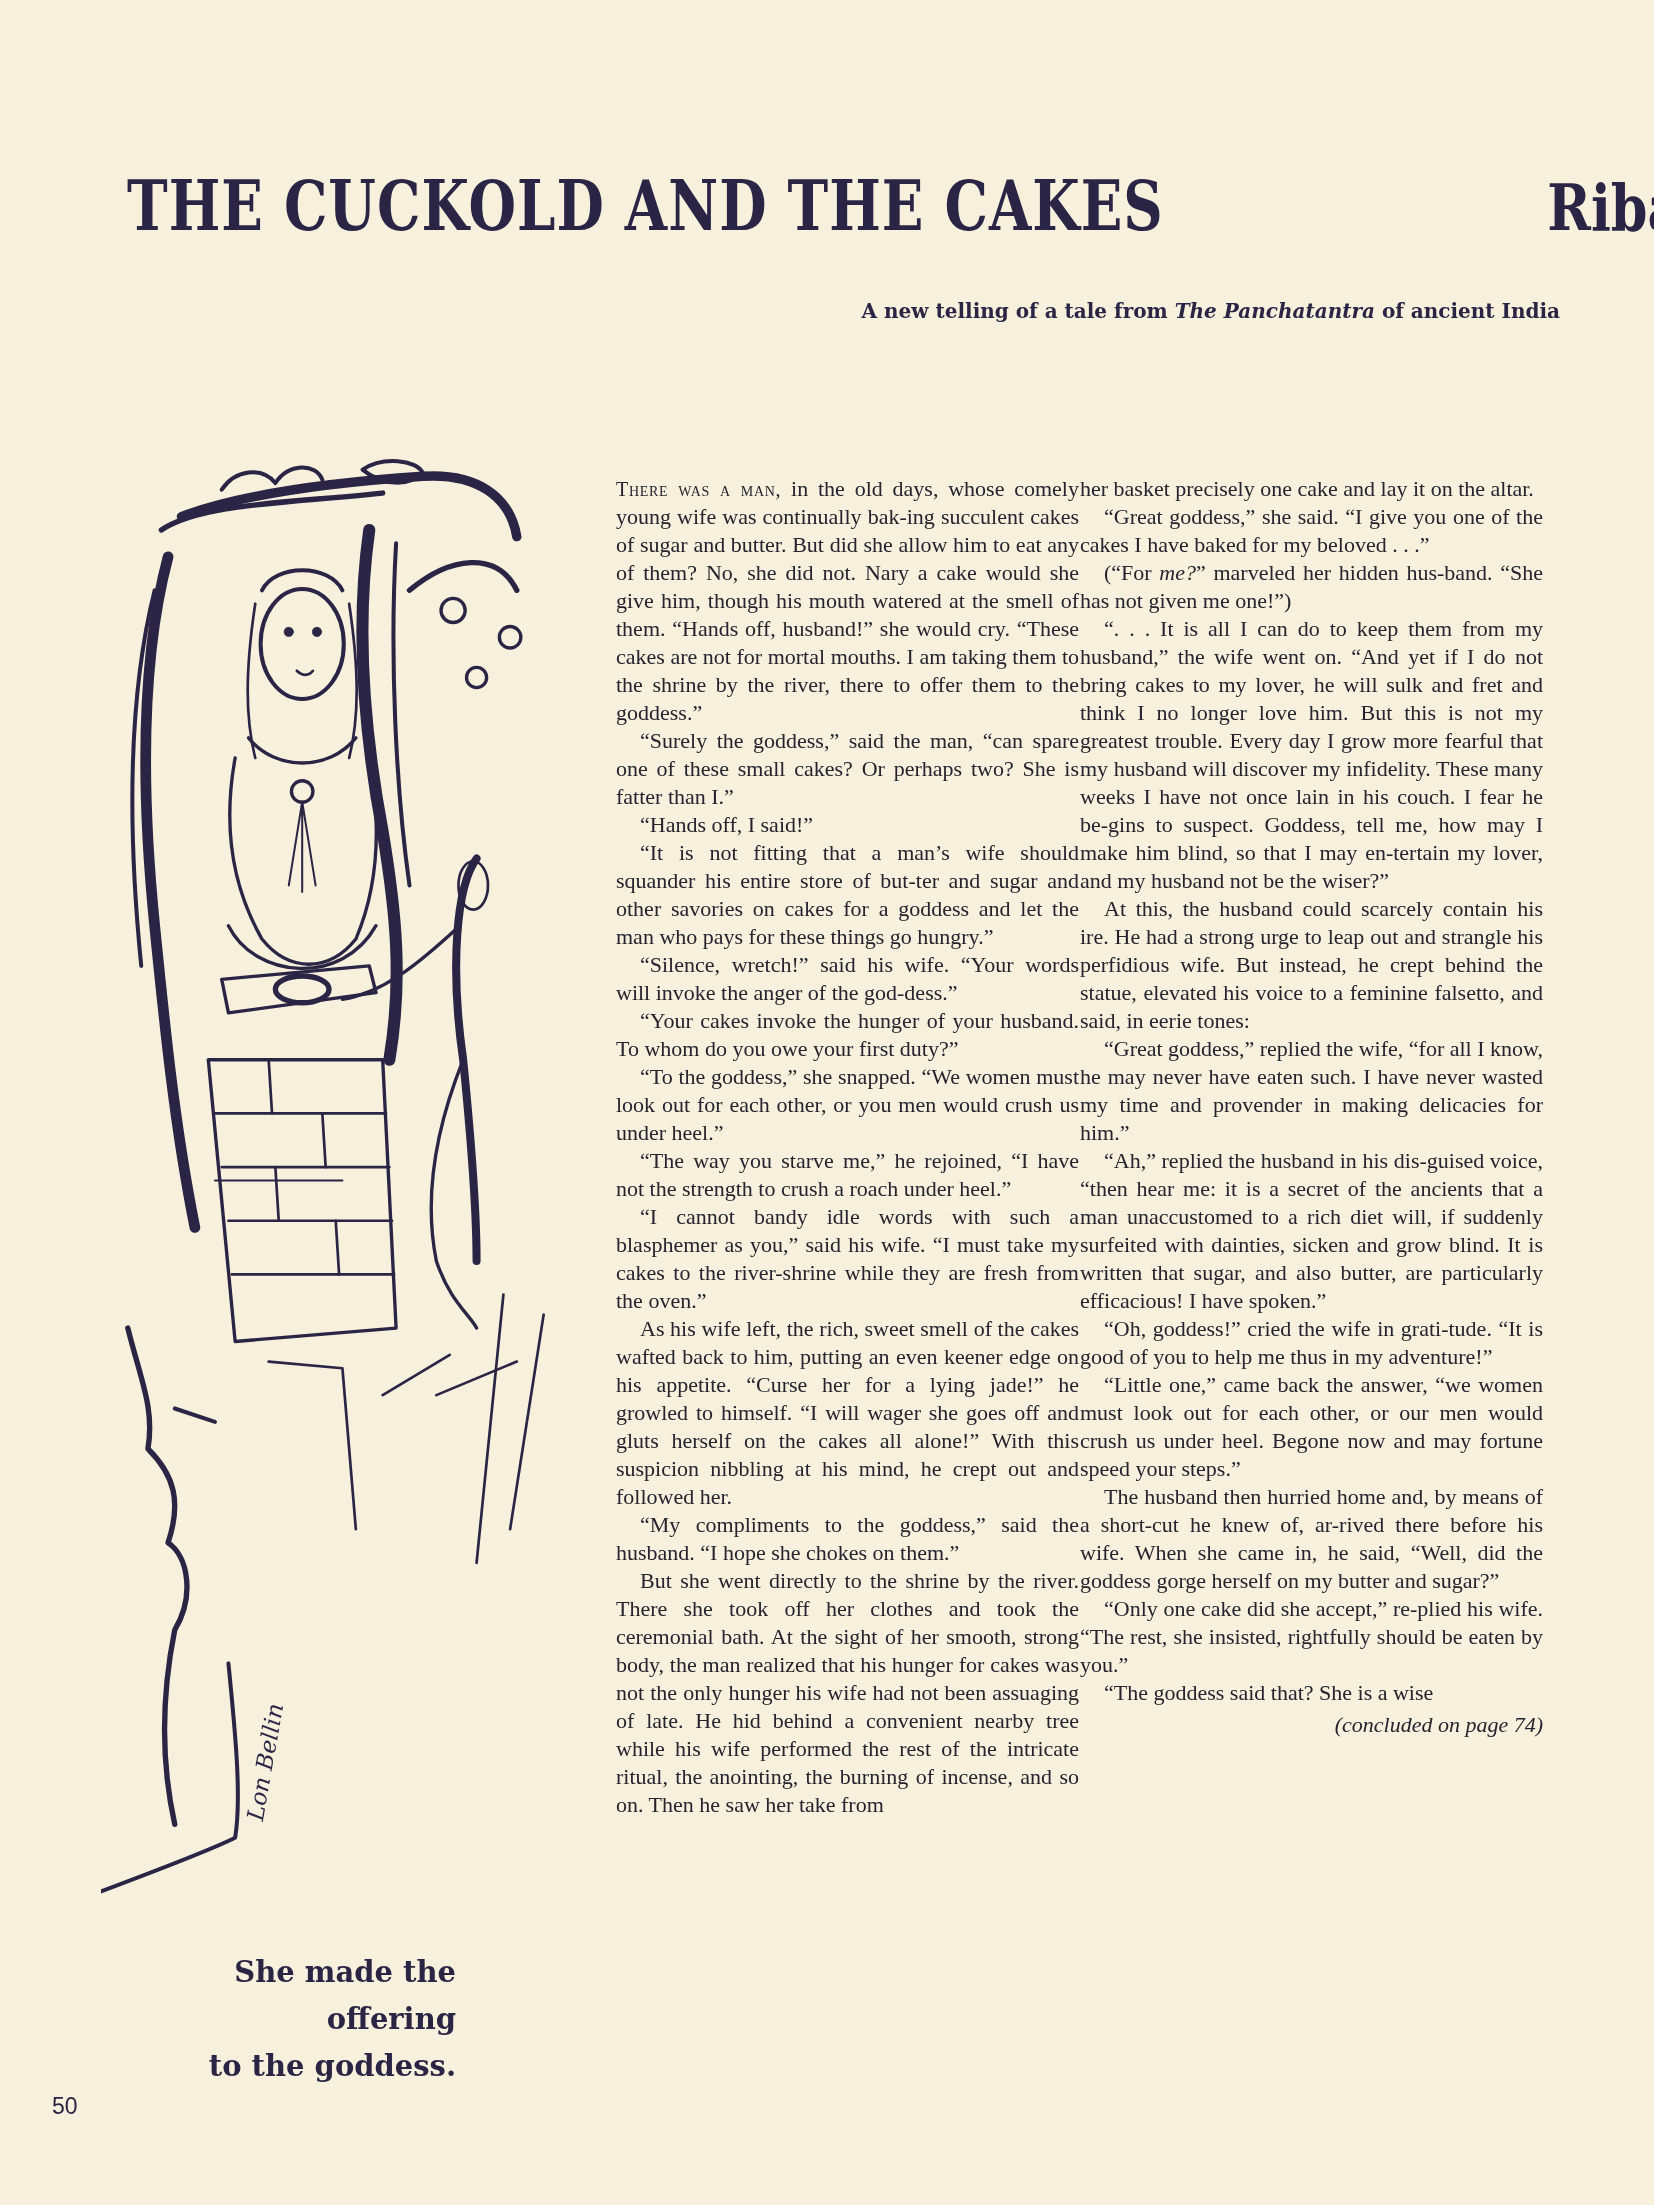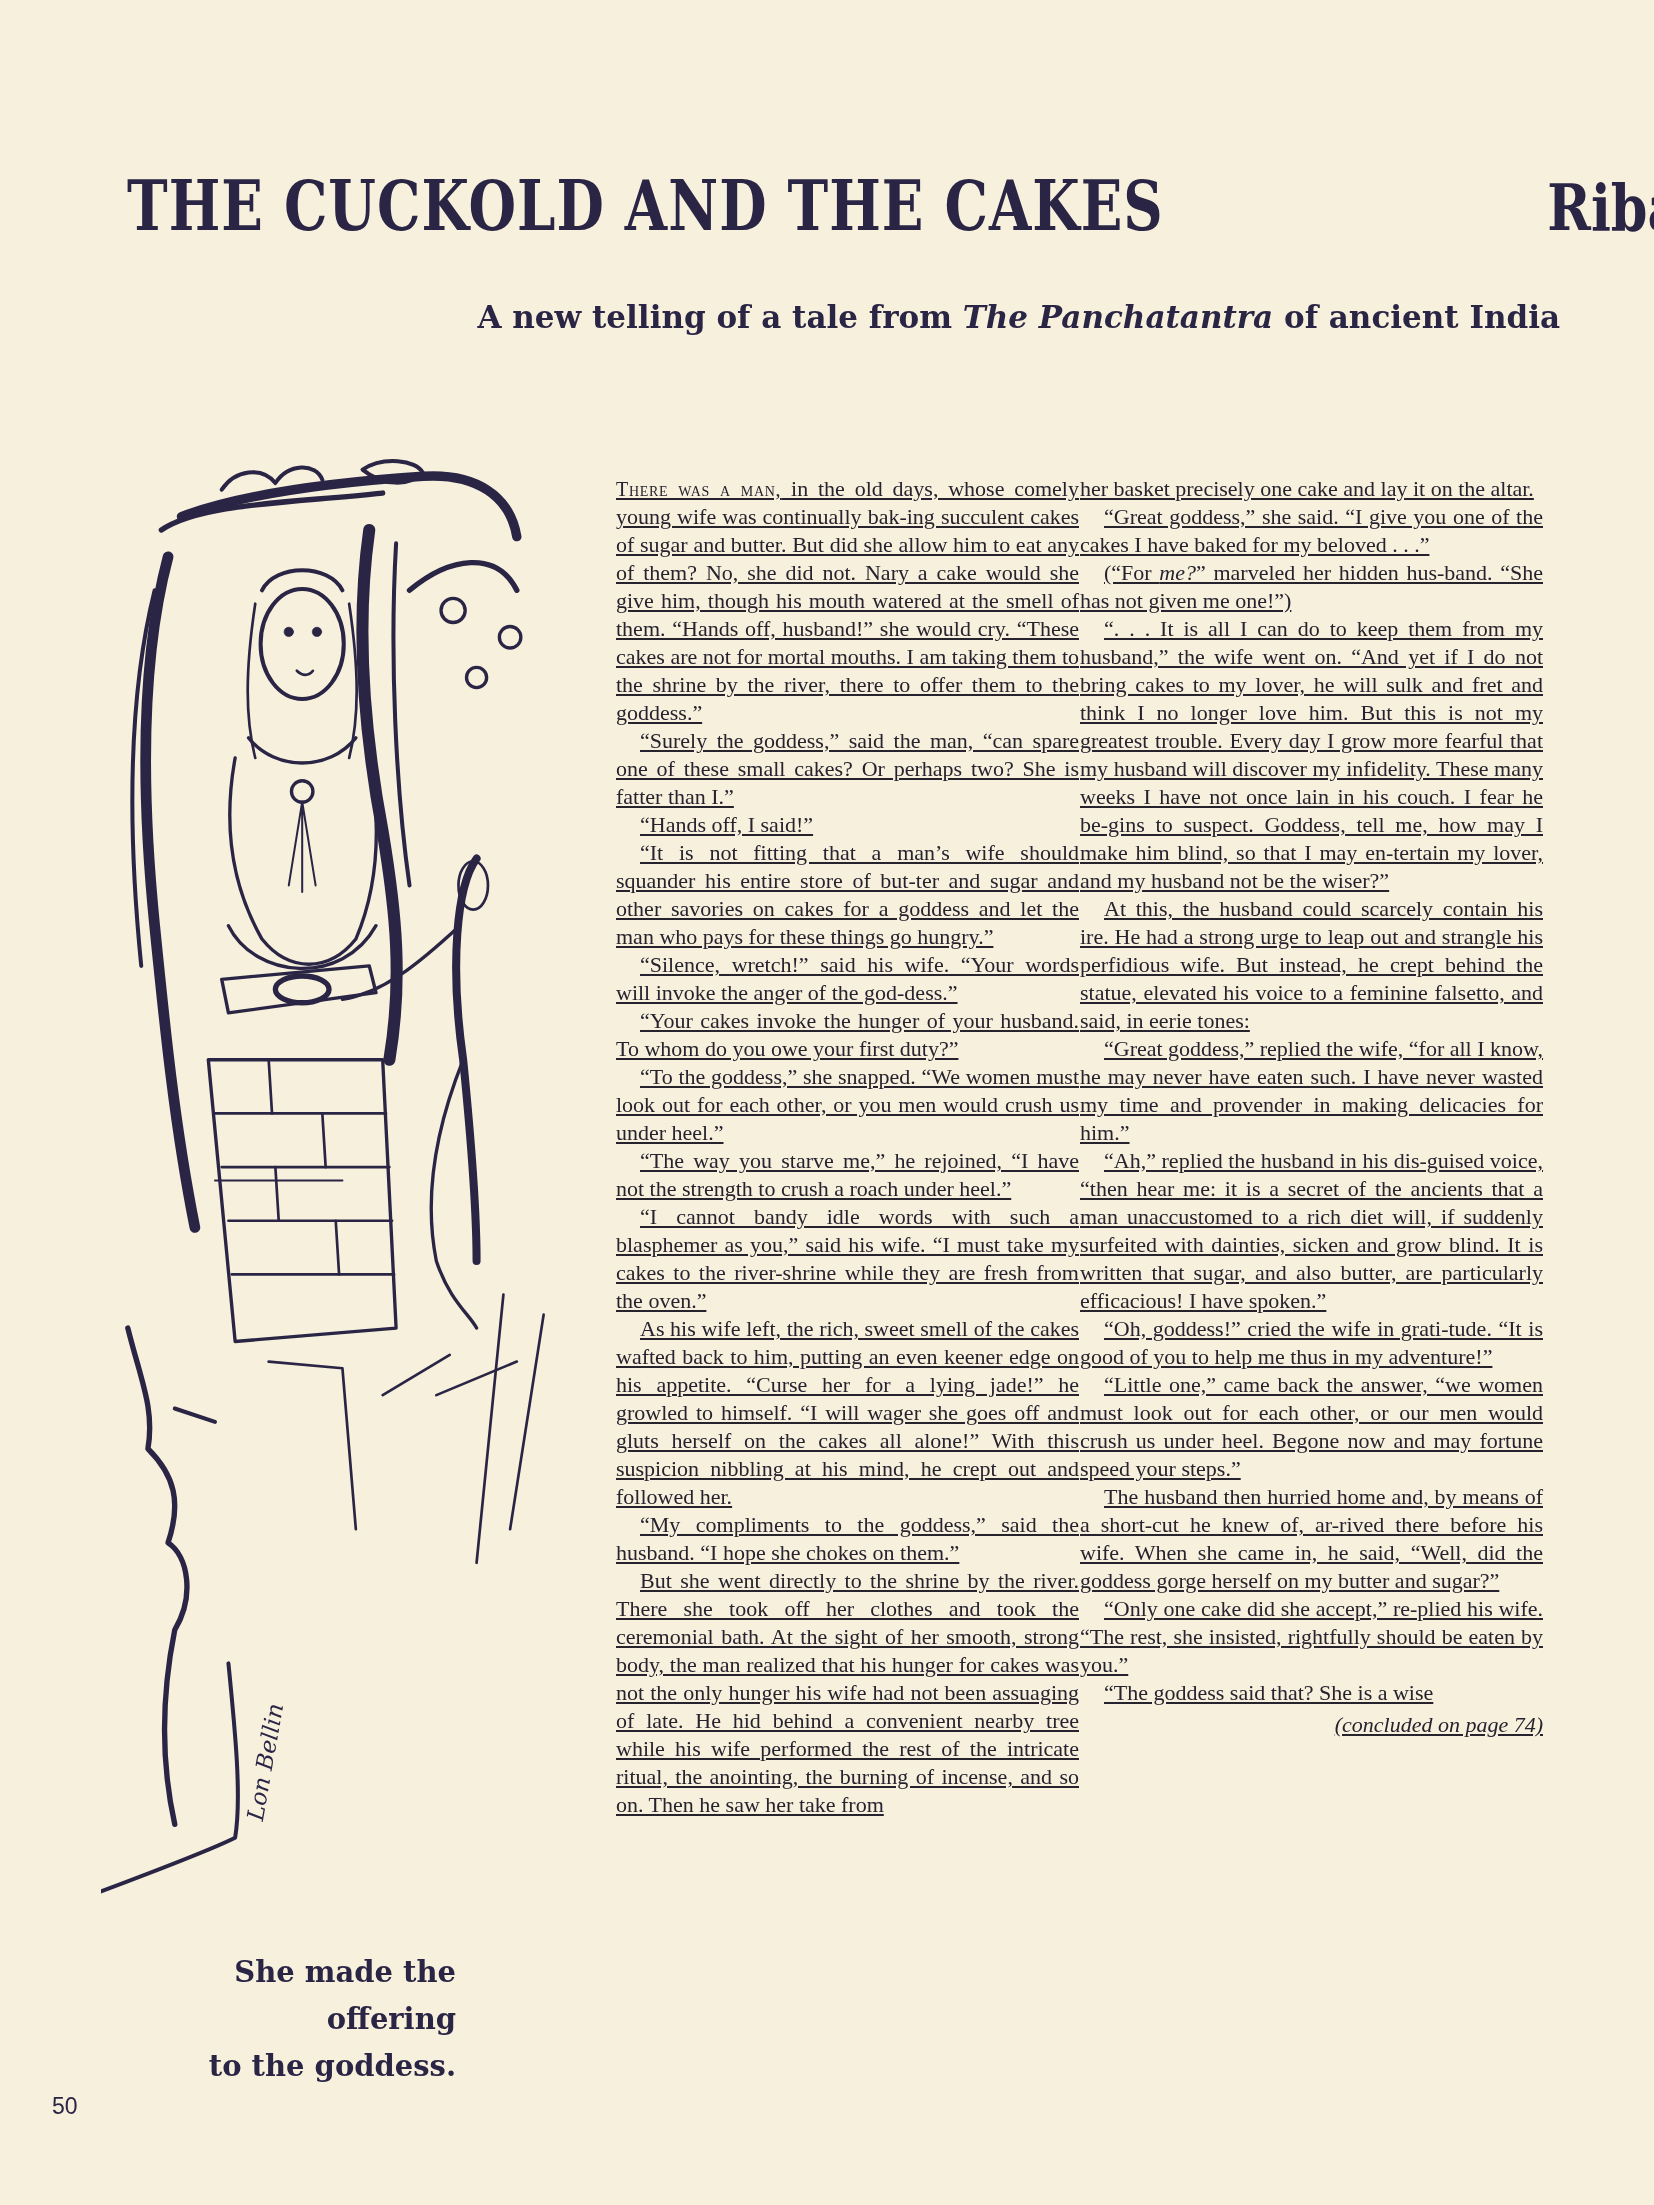"A new telling of a" .subtitle { font-size: 31px -> 20px }
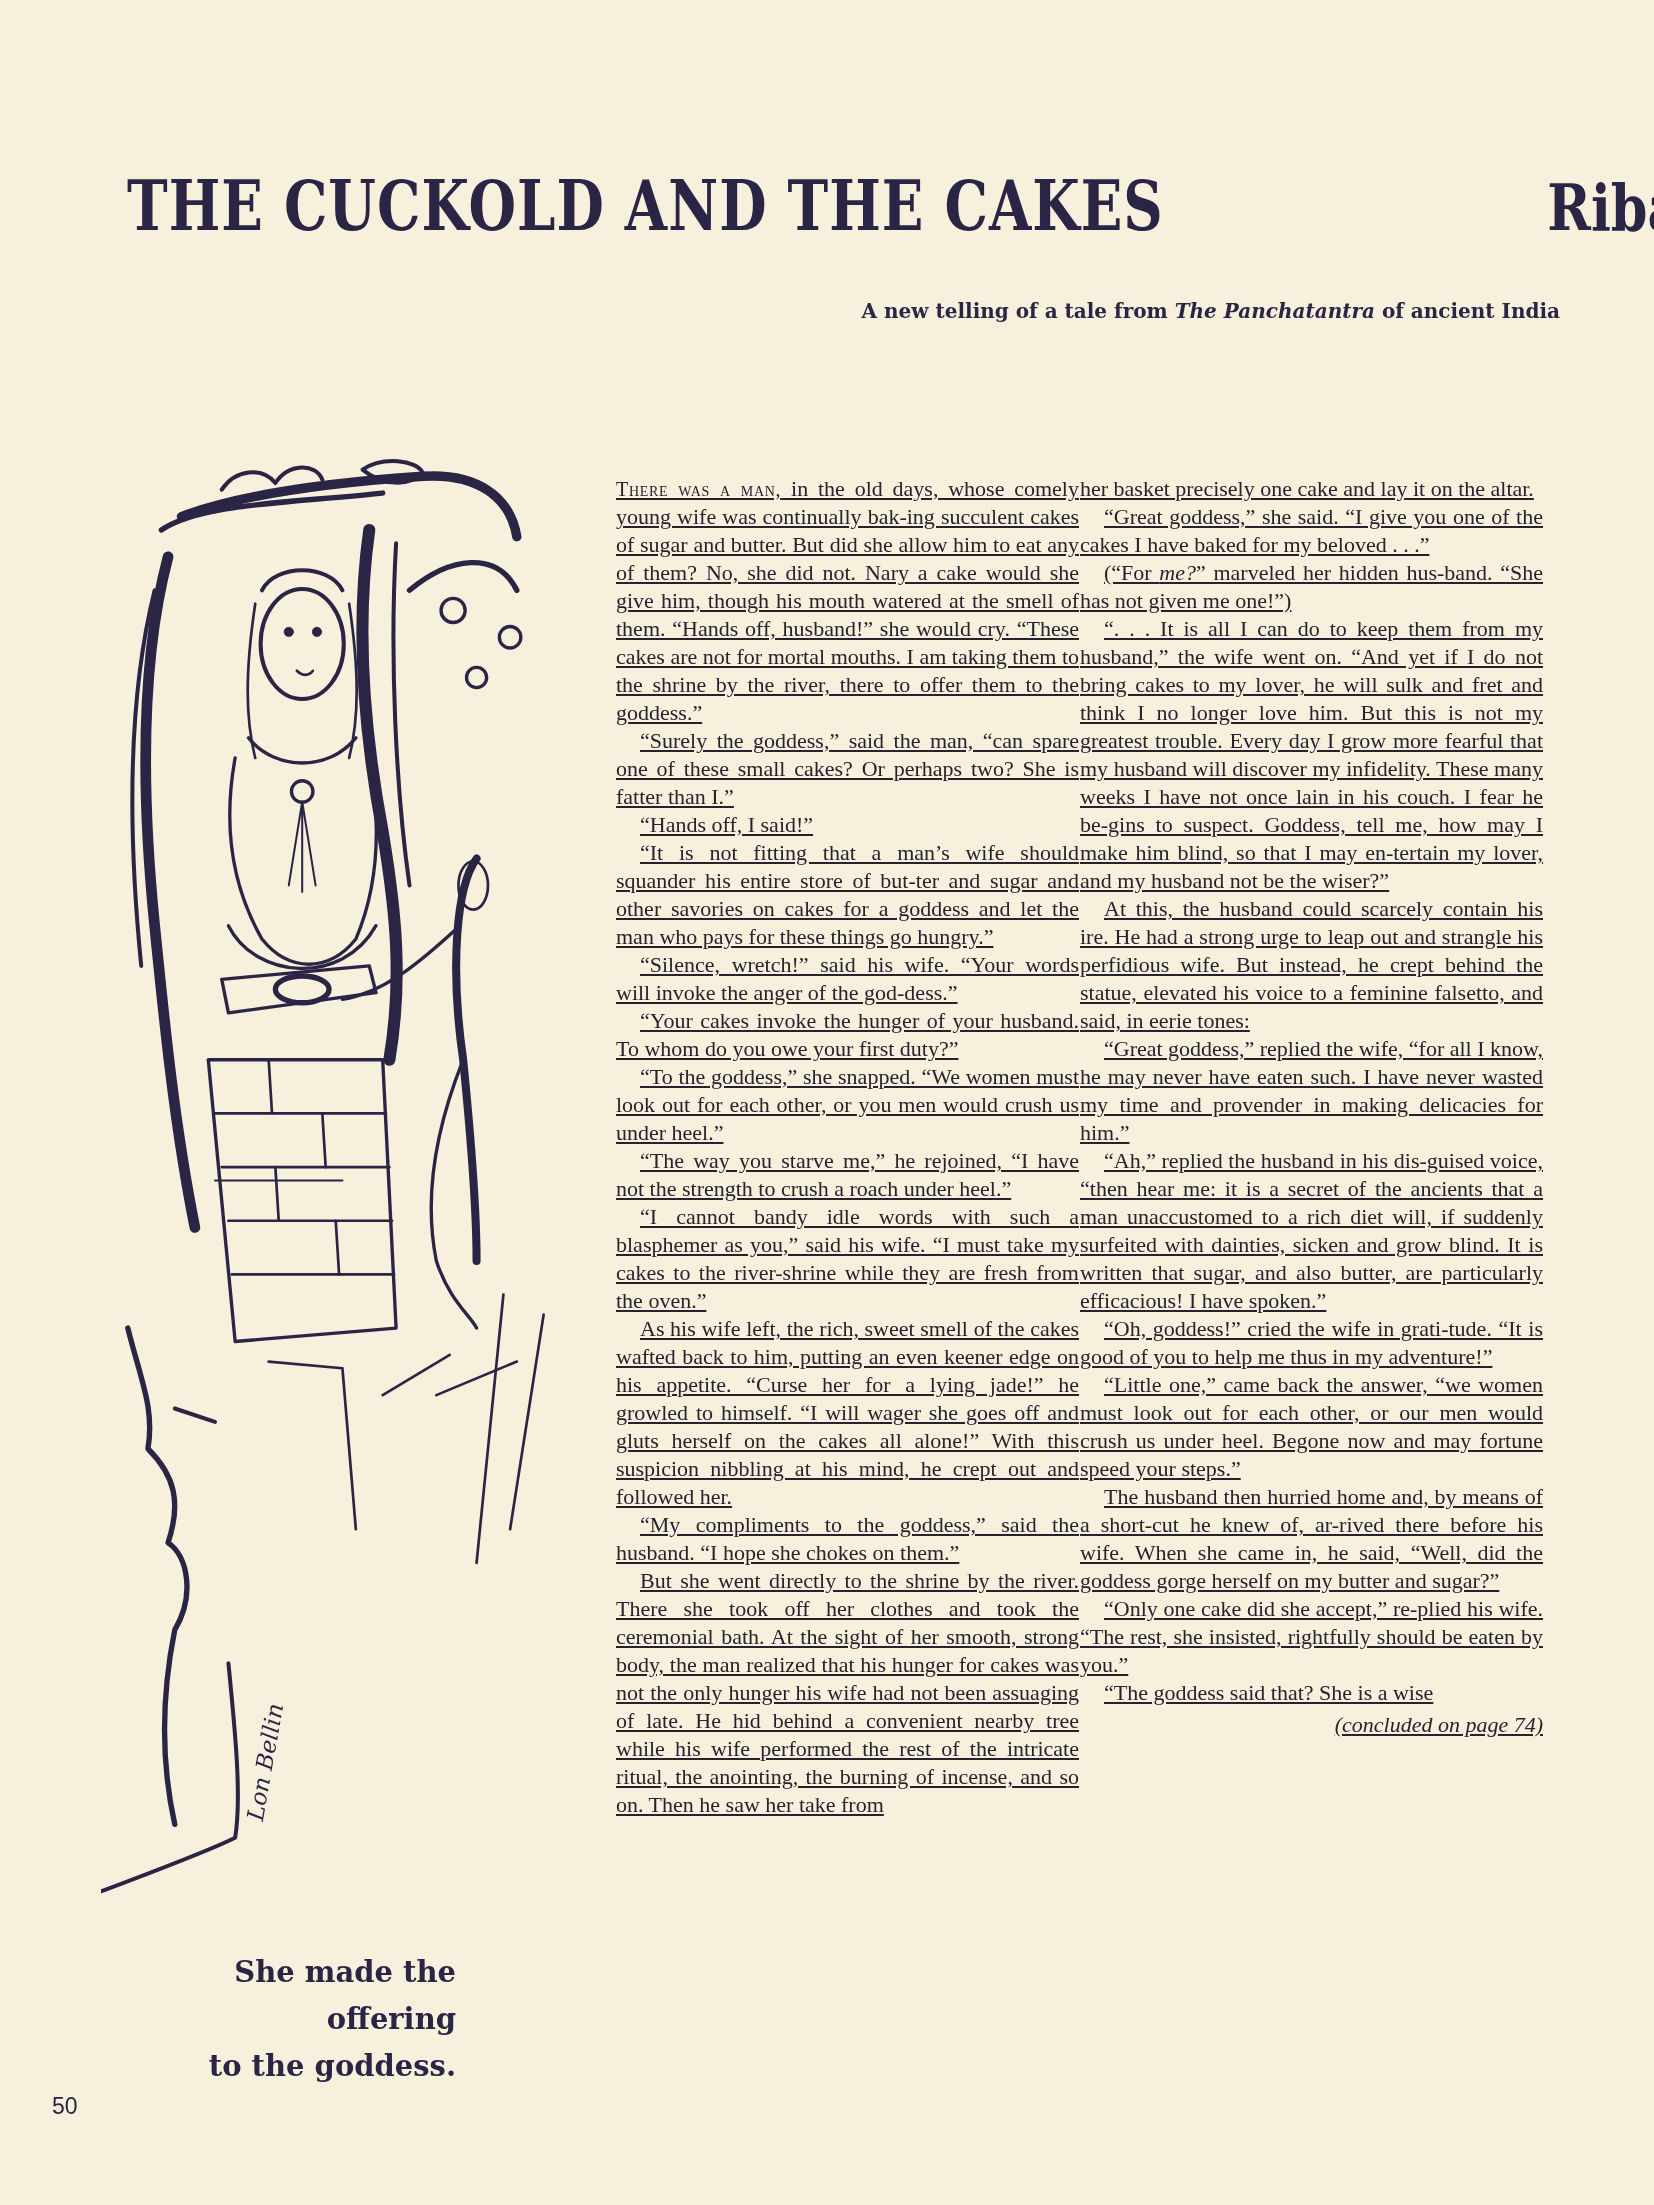"There was a man, in" .column { text-decoration: underline -> none }
